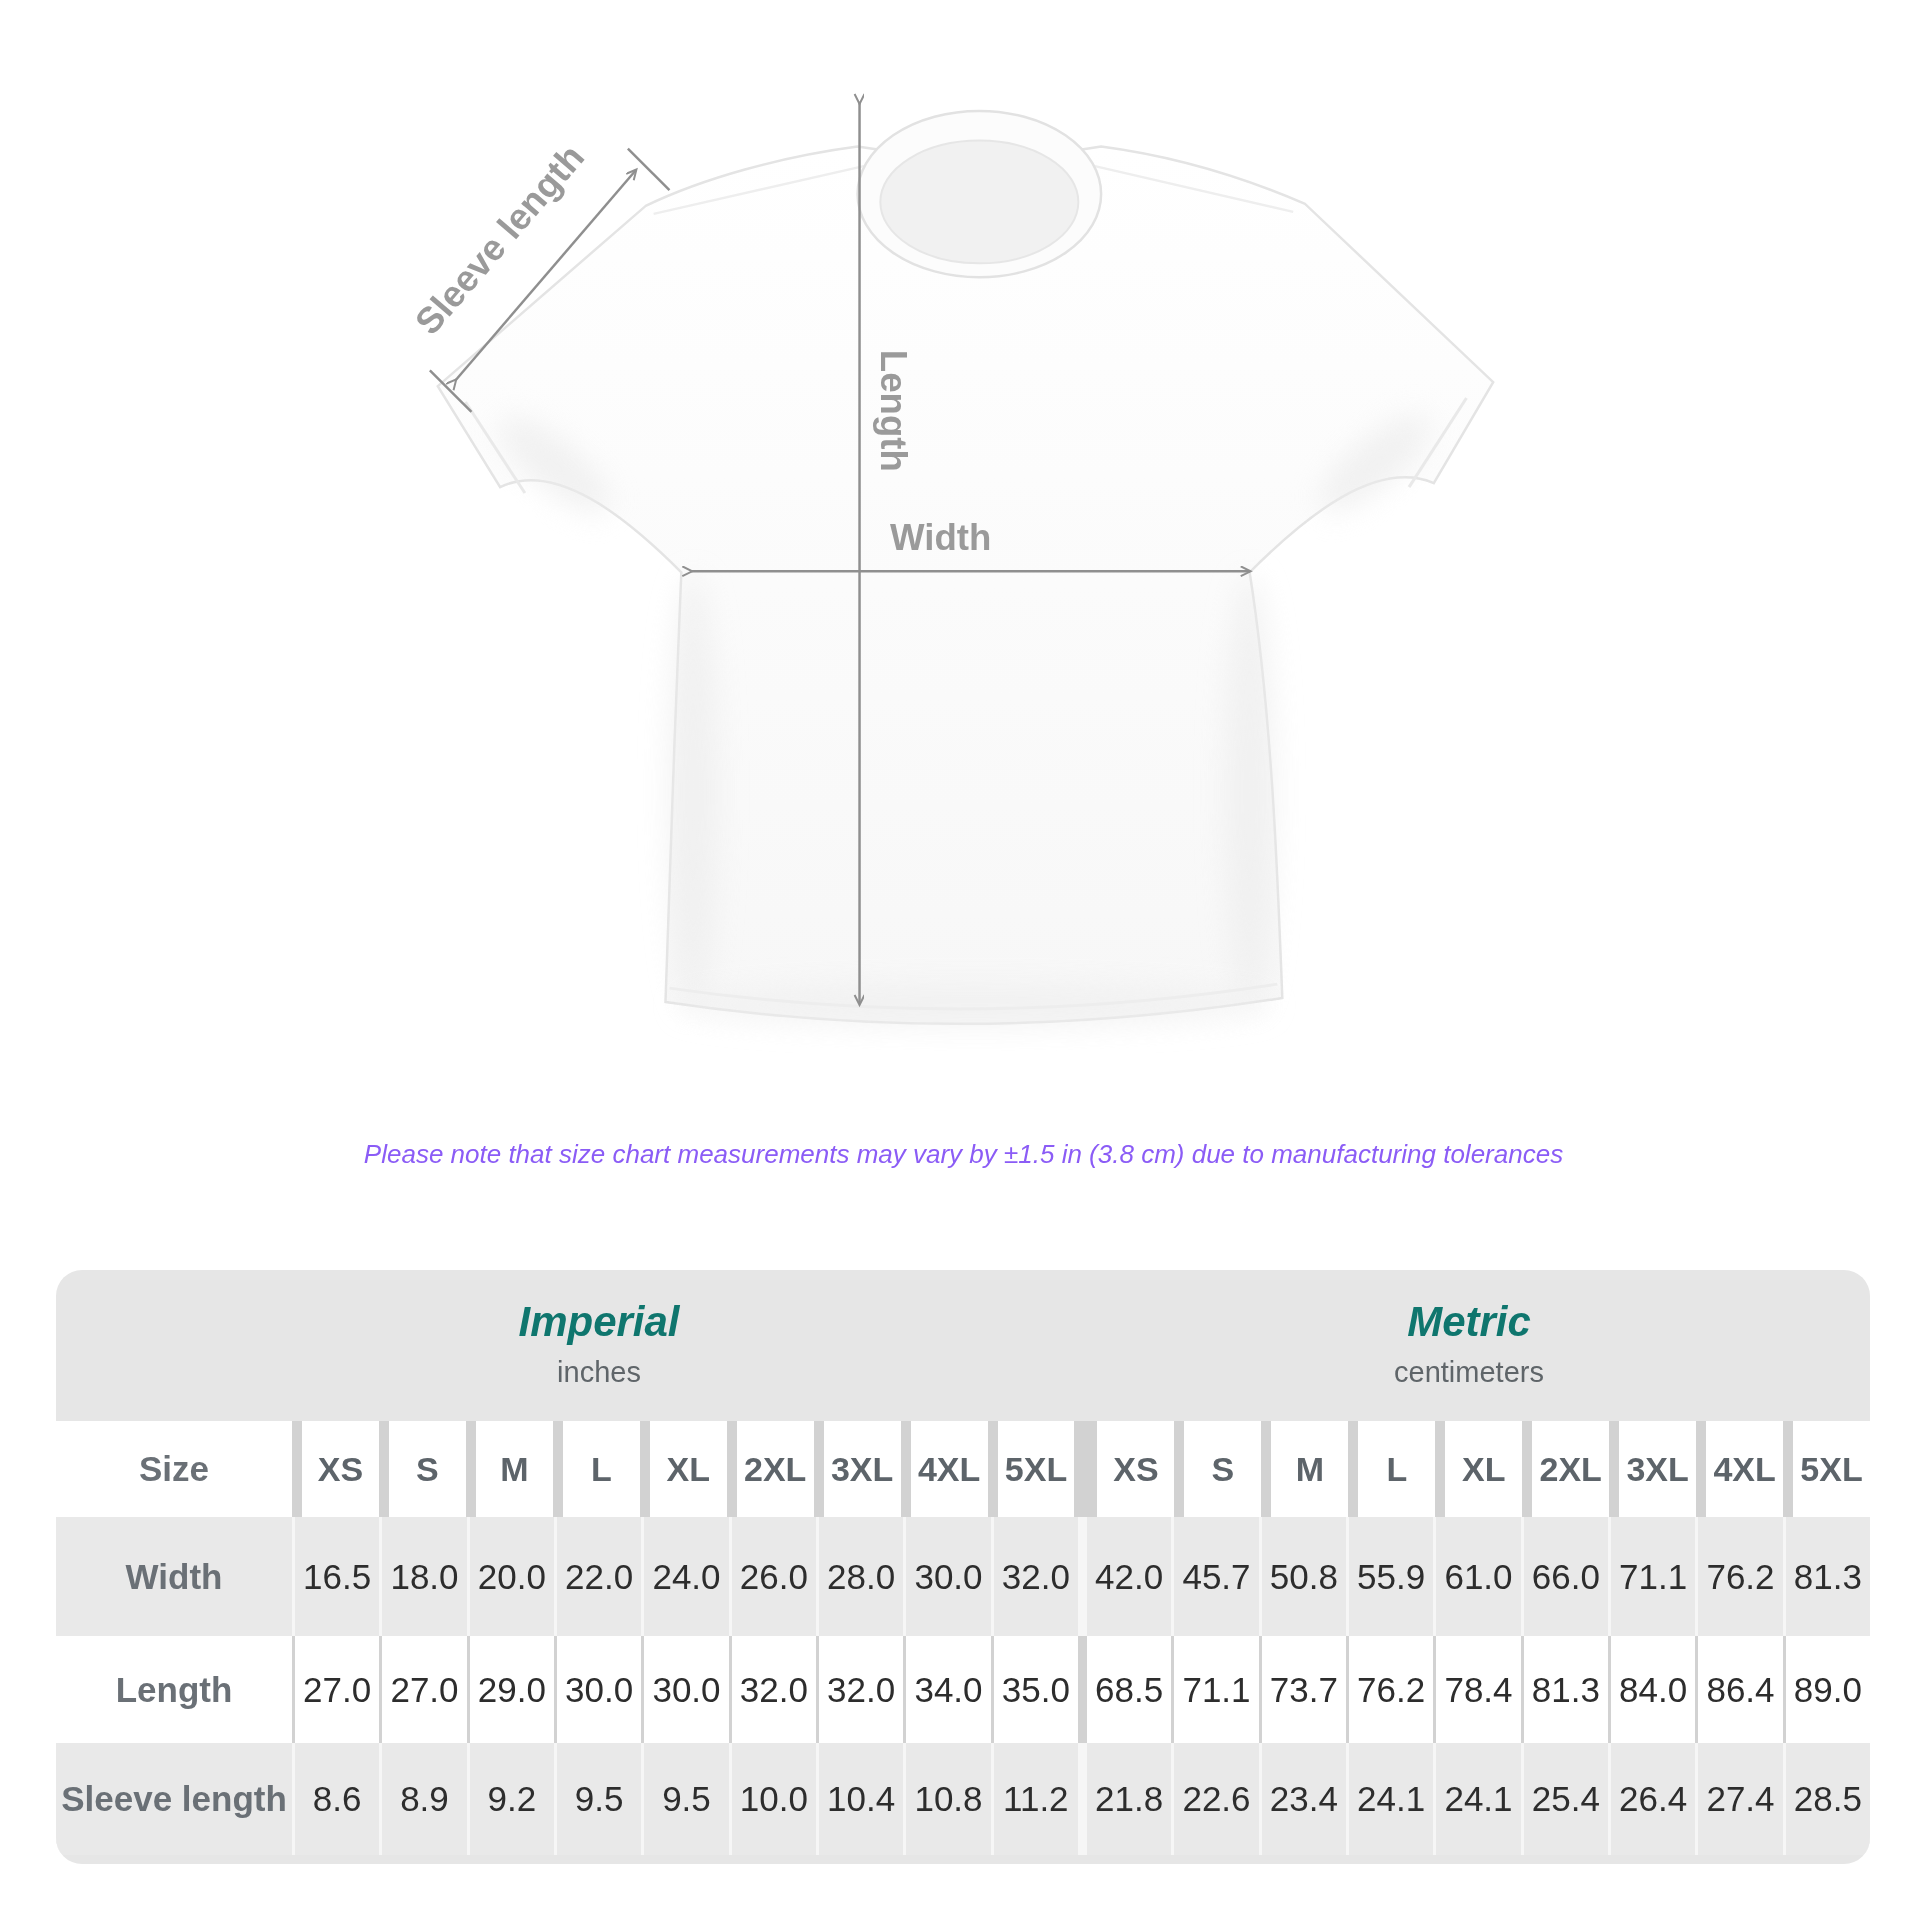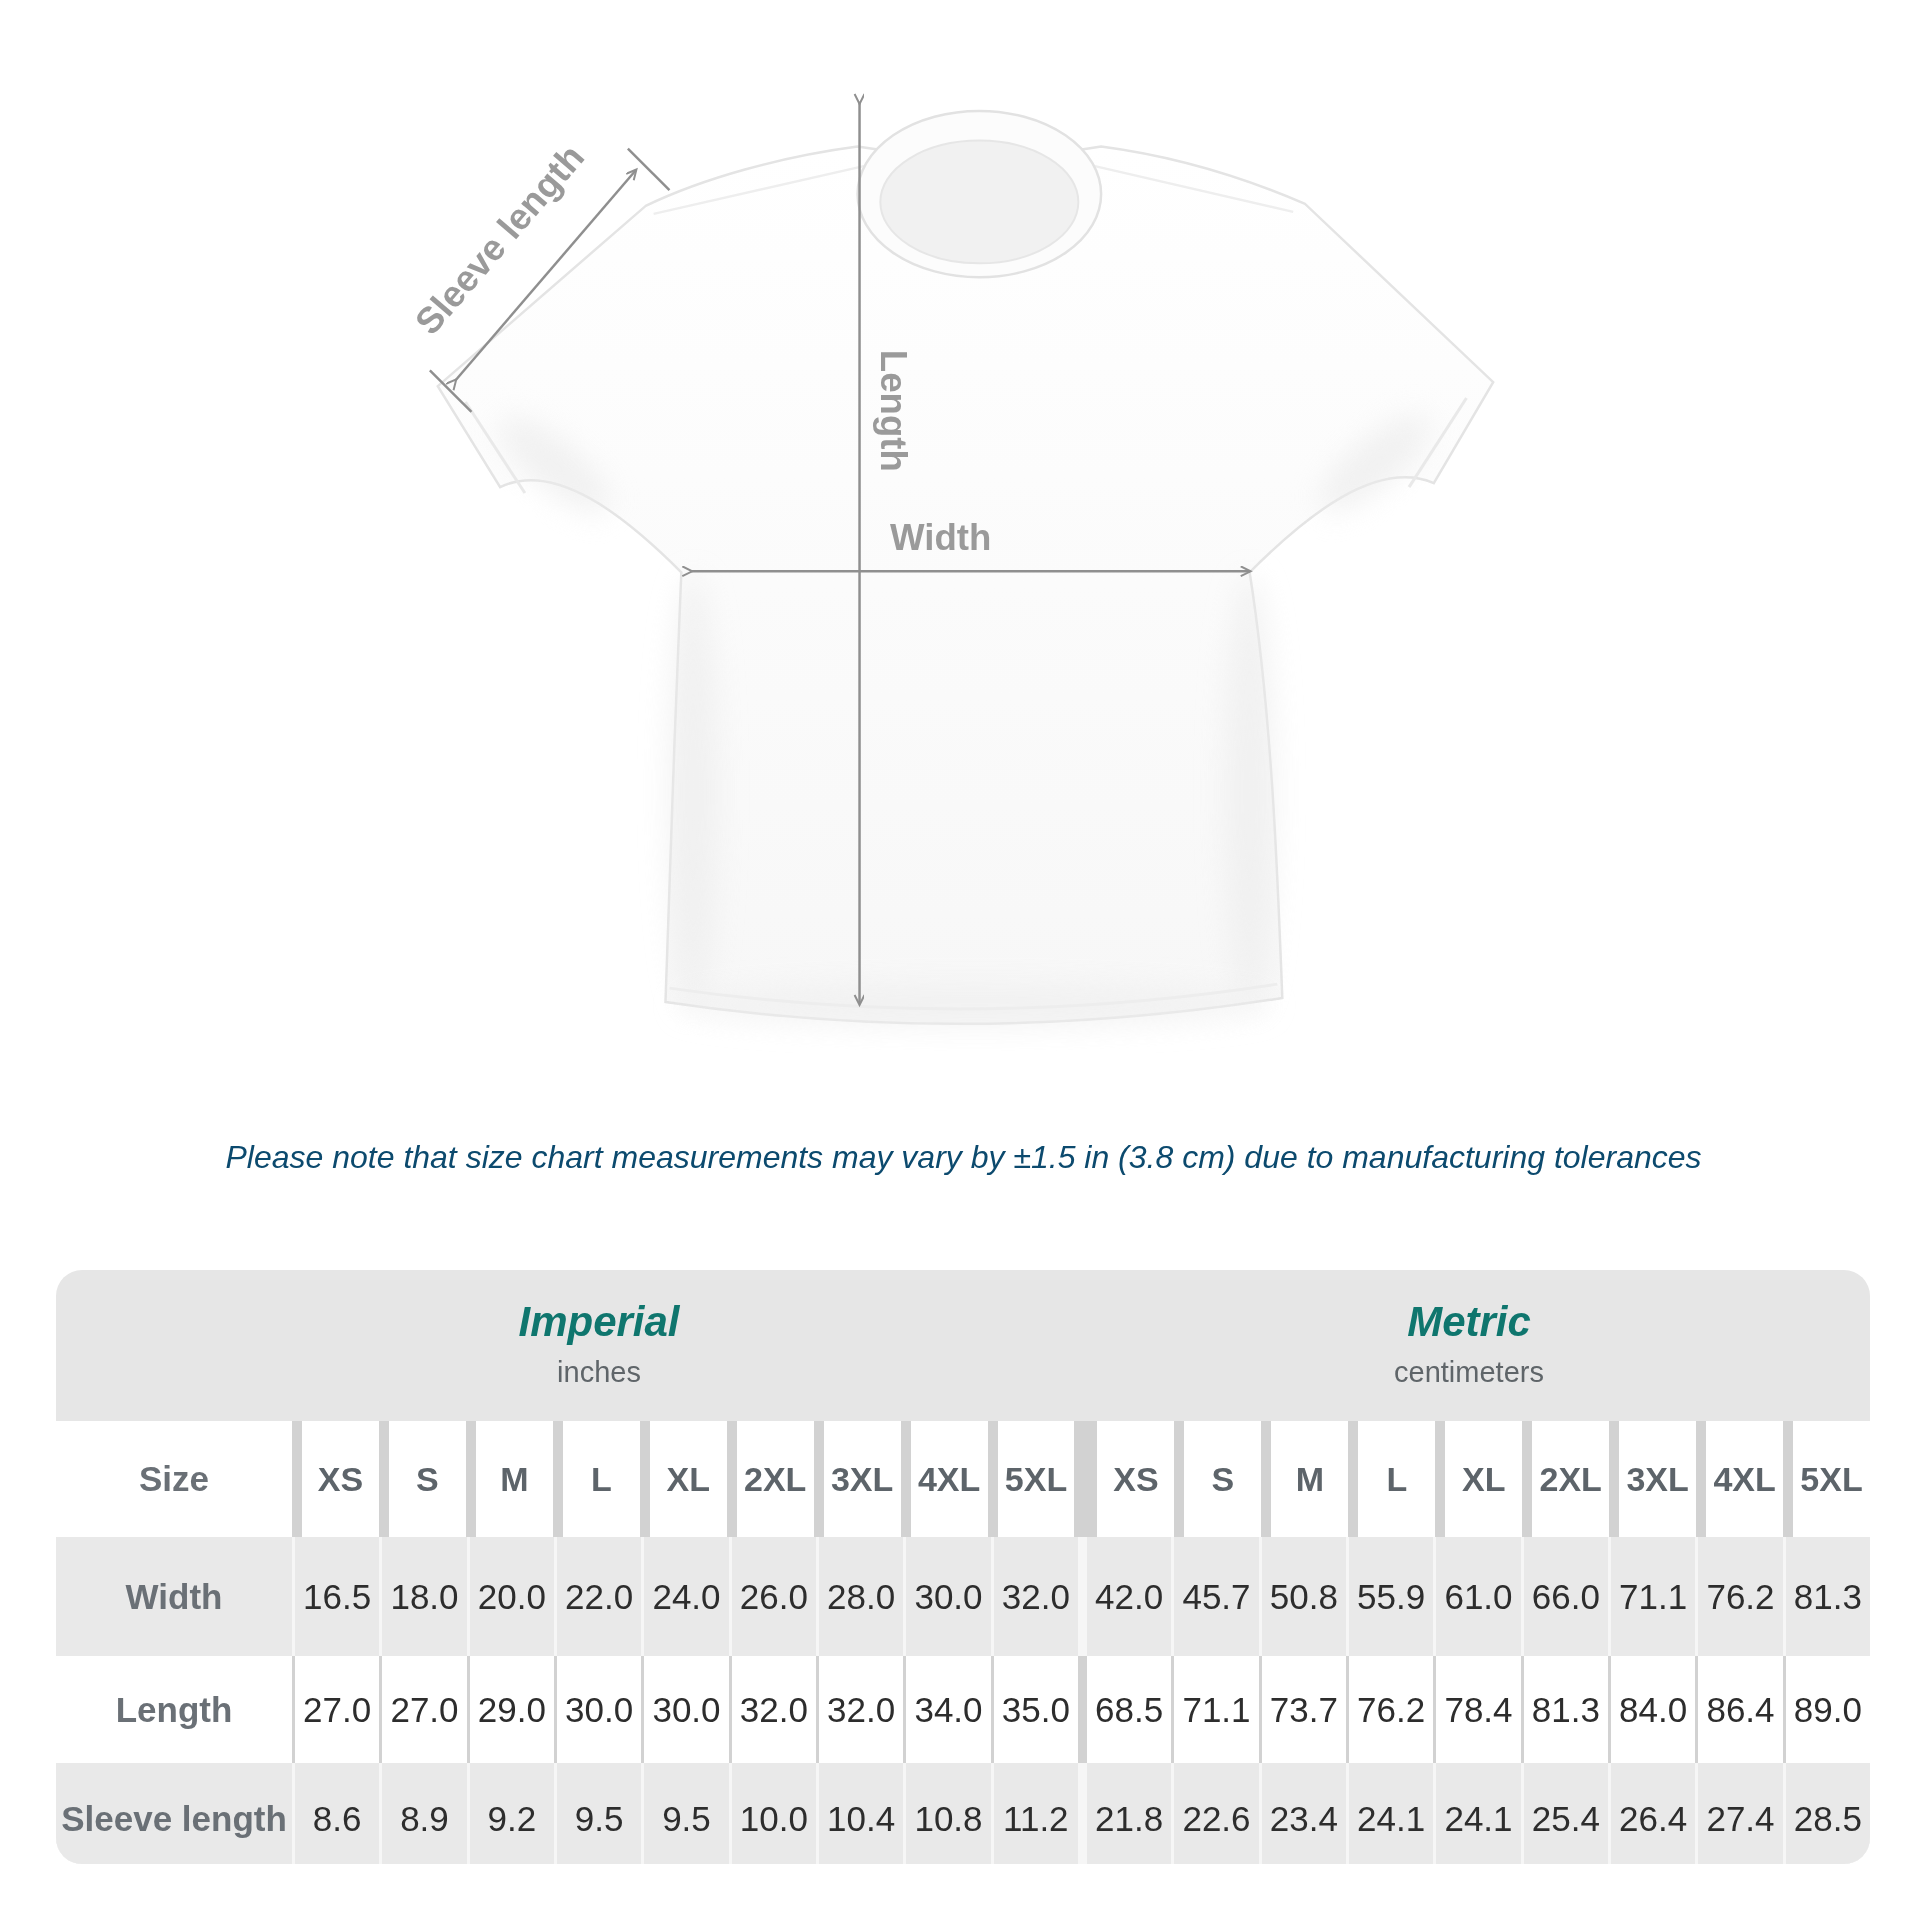"Please note that size chart" .sub-title { color: #0c4a6e -> #8b5cf6; font-size: 32px -> 26px }
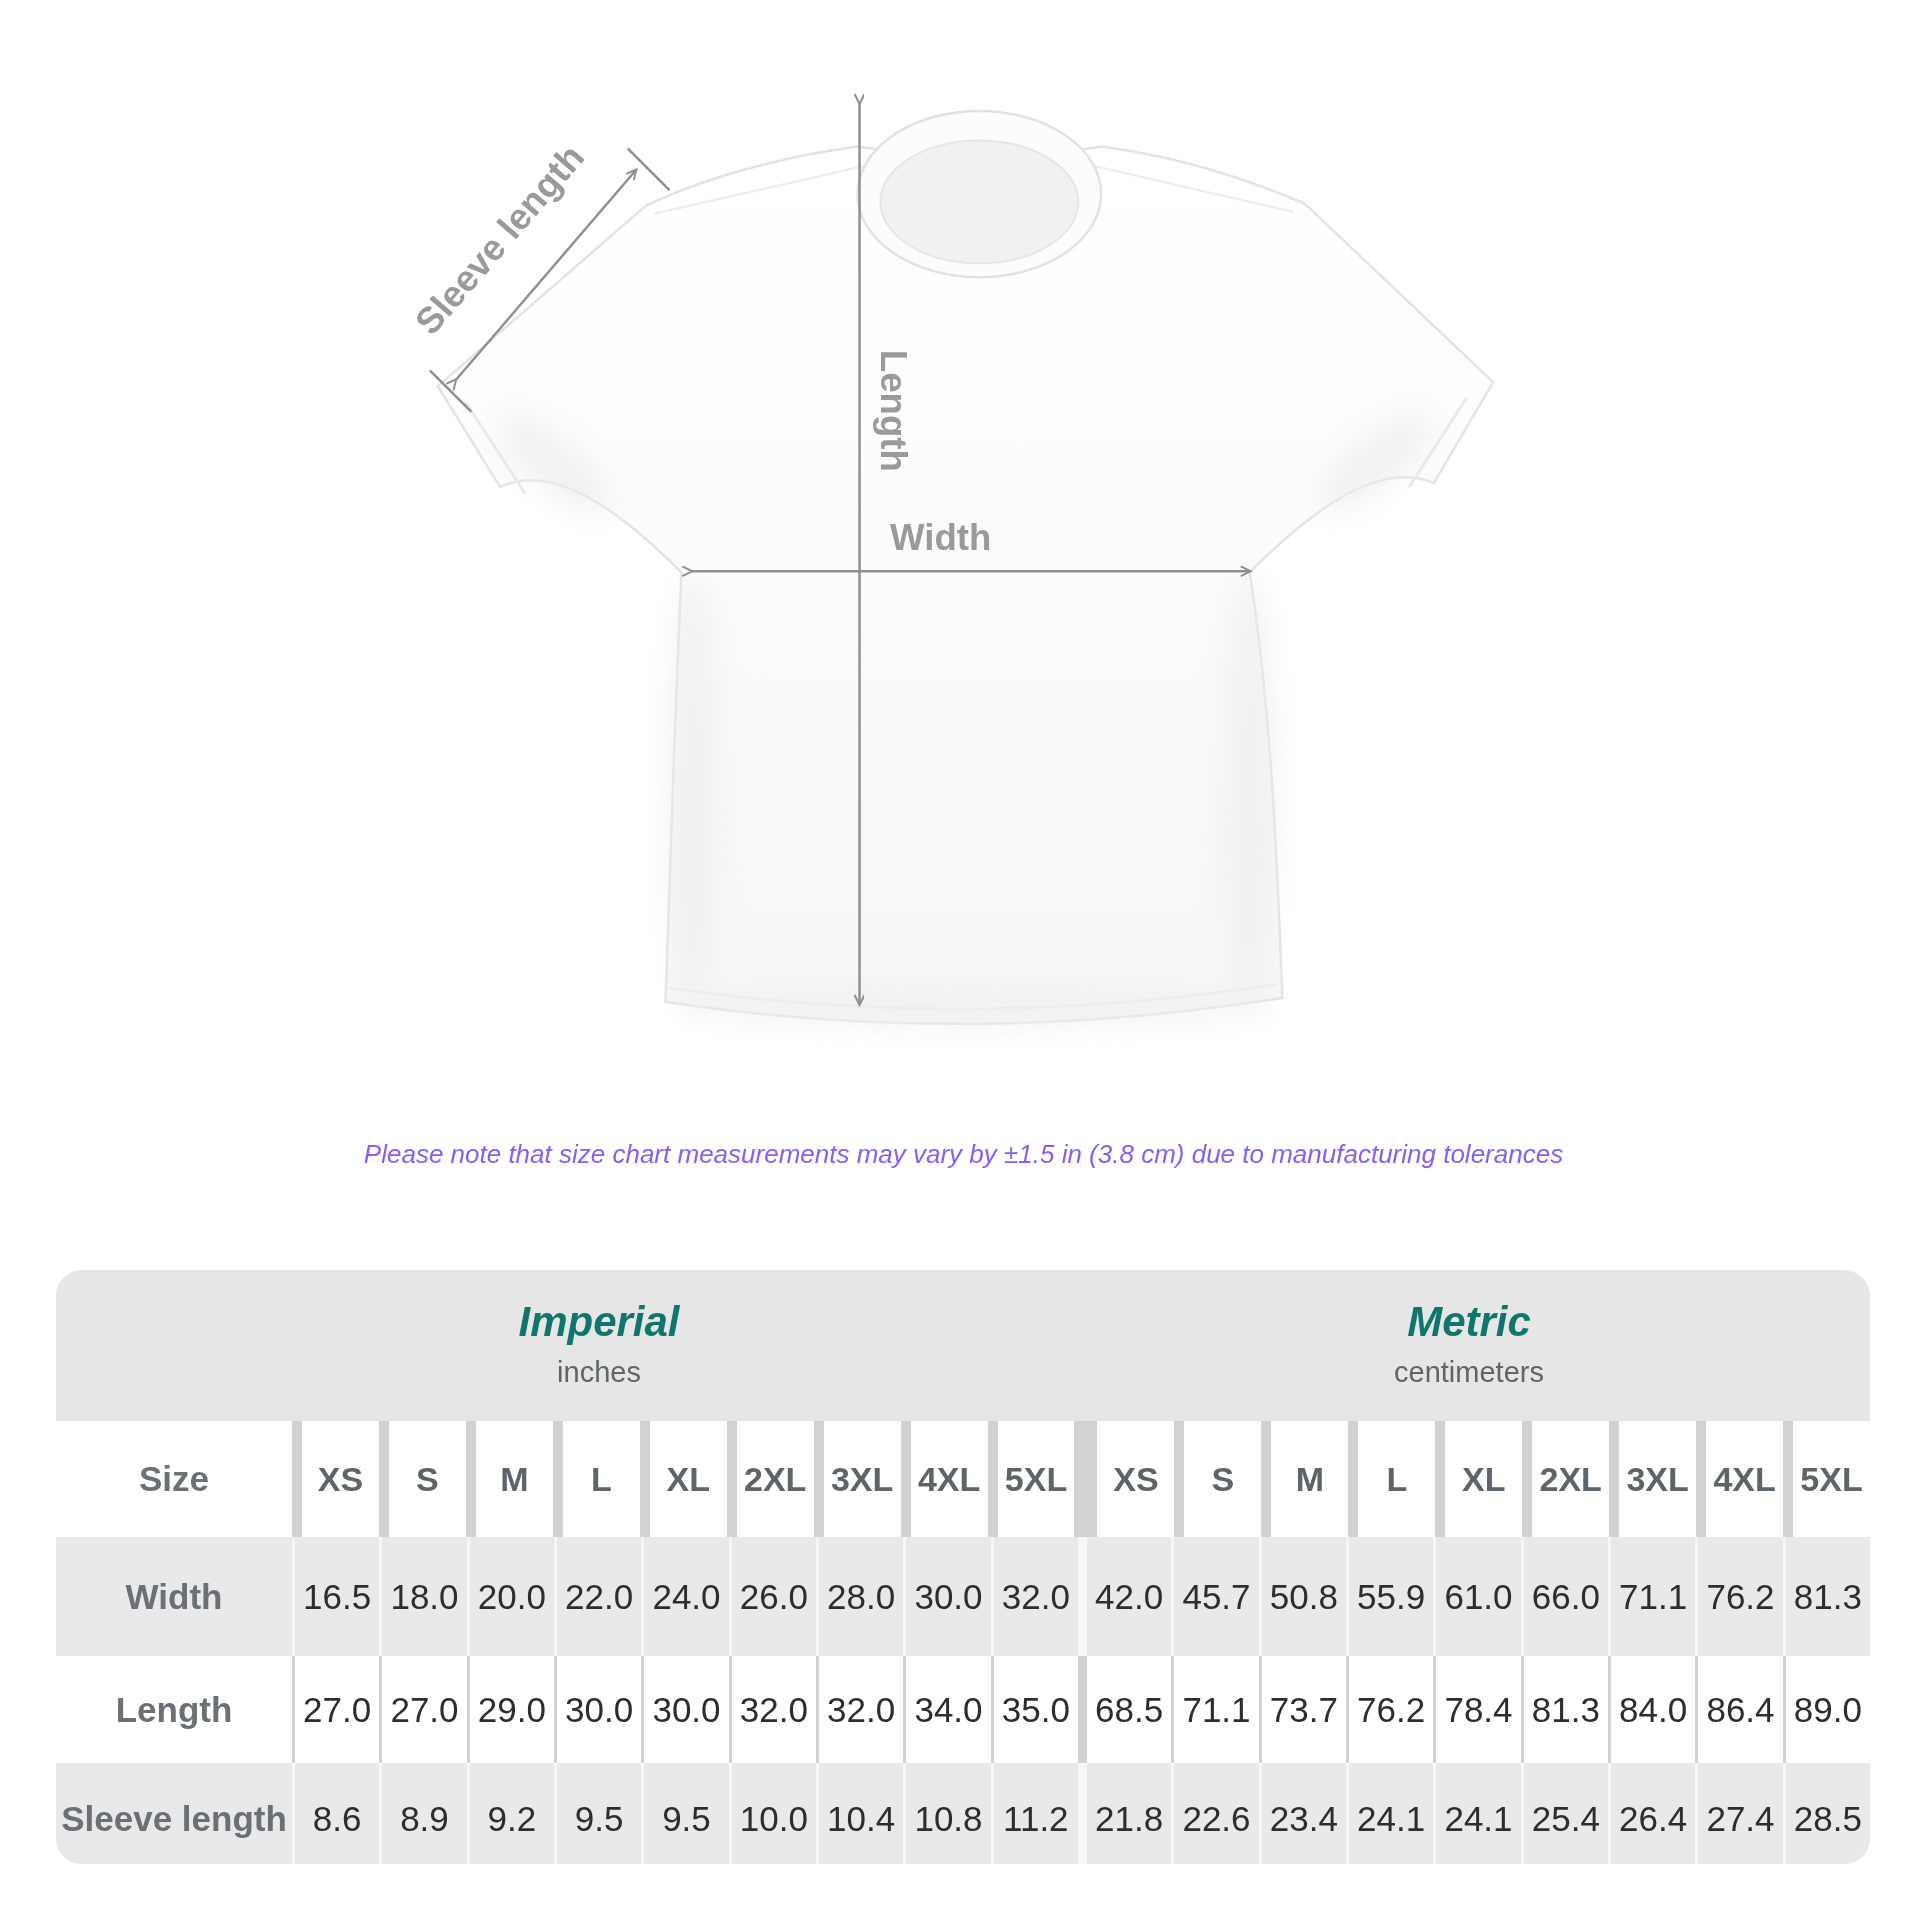"Size" .h-size { height: 116px -> 96px }
